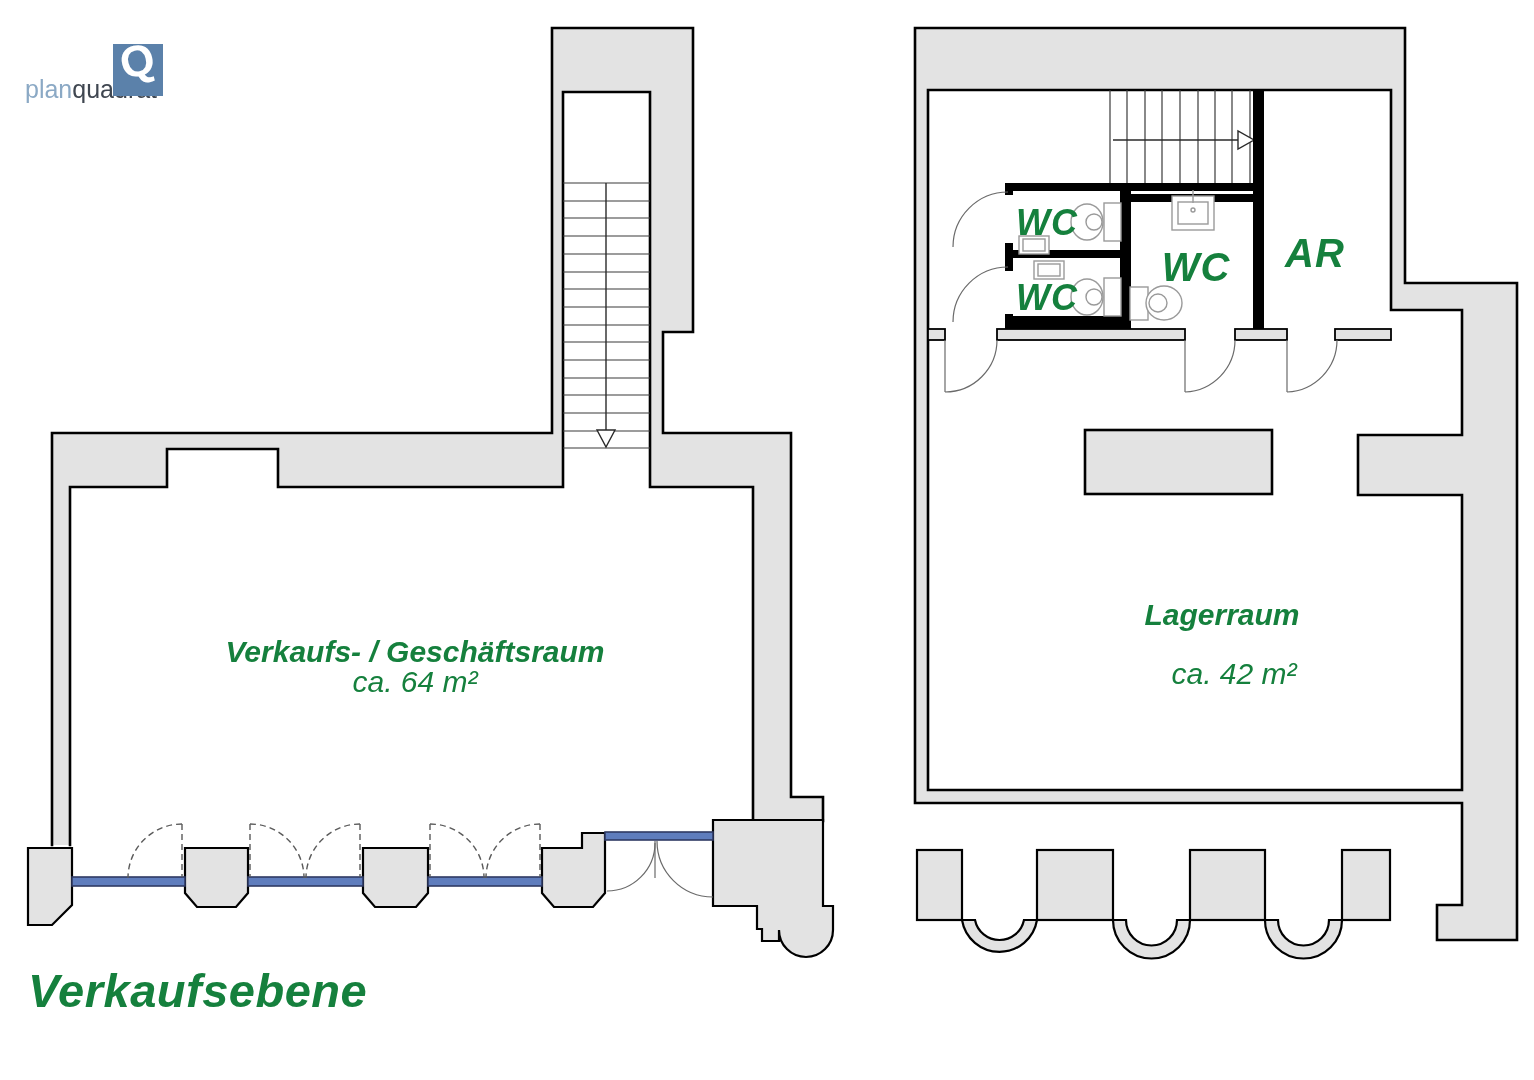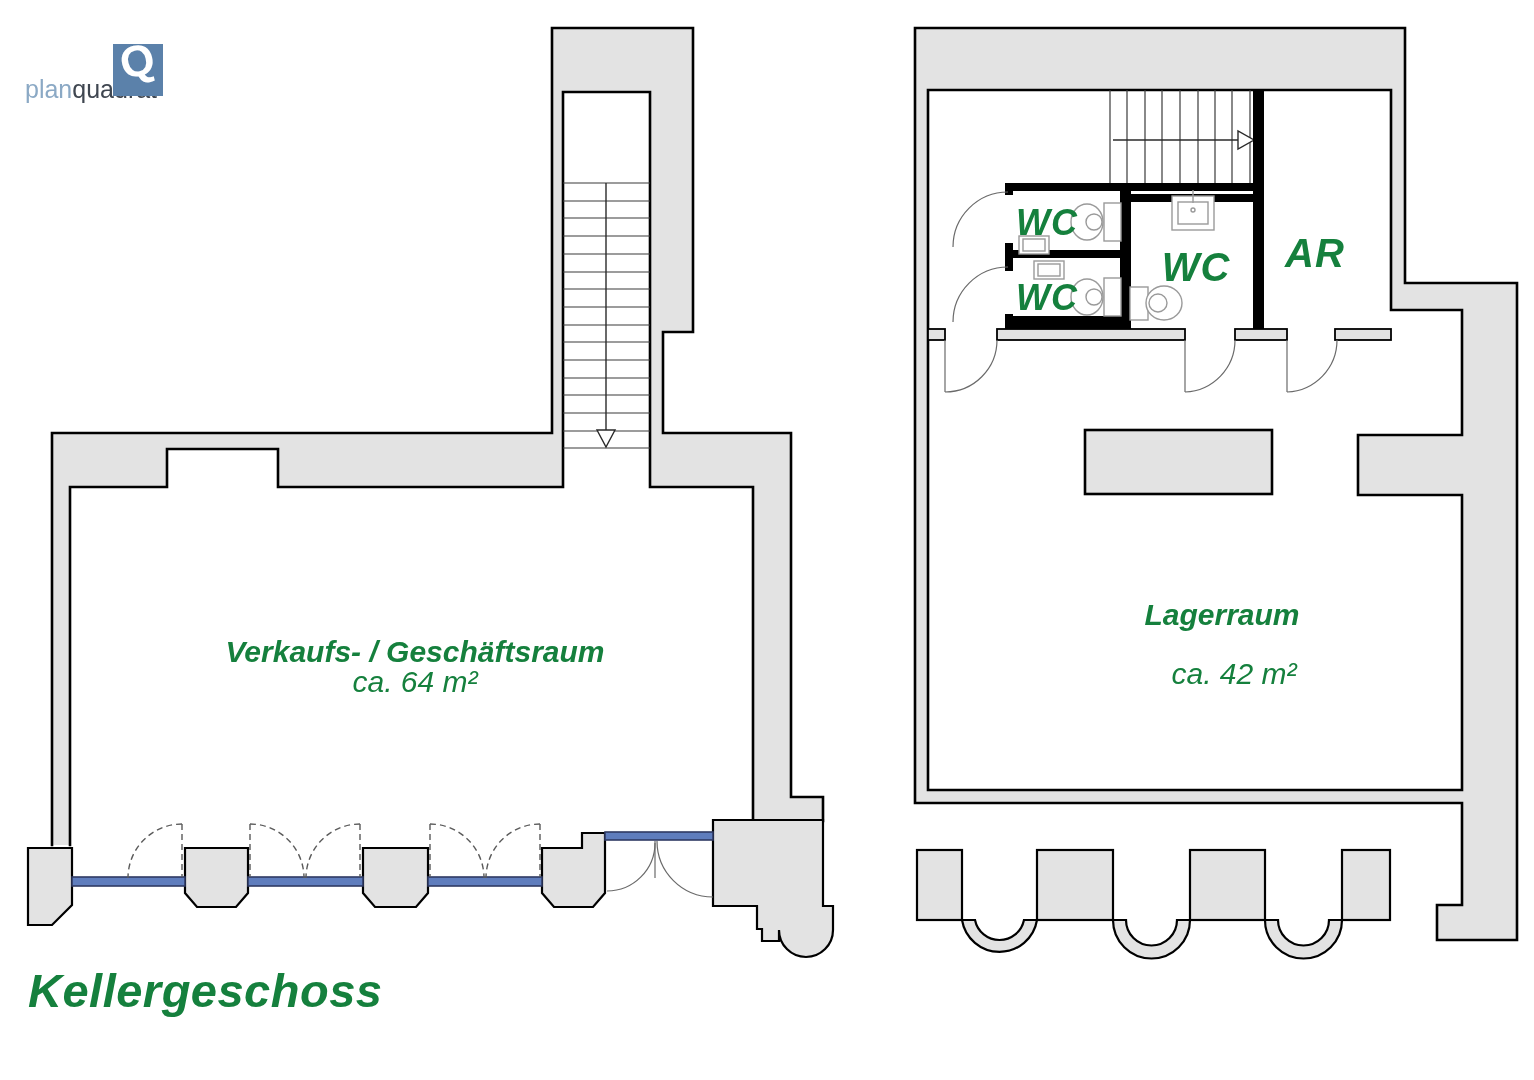"Kellergeschoss" div.lbl { text: Kellergeschoss -> Verkaufsebene }
